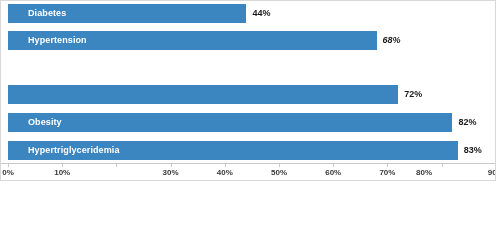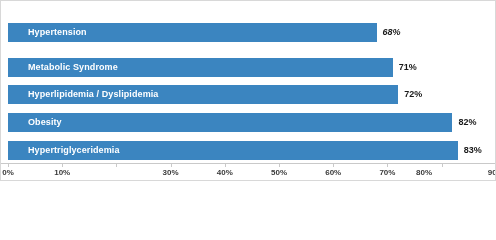"Diabetes" div.bar-row { html: none -> <div> <div></div> <div>Diabetes</div> <div>44%</div> </div> }
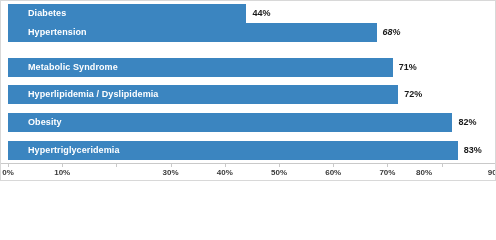"Hypertension" div.bar-row { top: 19px -> 27px }
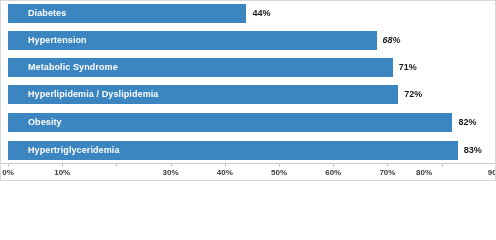"Metabolic Syndrome" div.bar-row { html: <div> <div></div> <div>Metabolic Syndrome</div> <div>71%</div> </div> -> none }
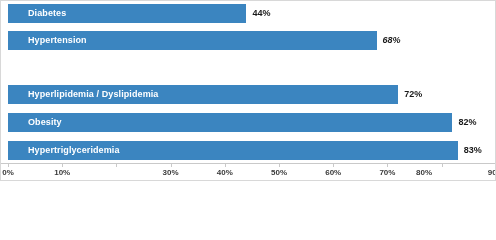"Hyperlipidemia / Dyslipidemia" div.bar-label { margin-top: none -> 38px }
